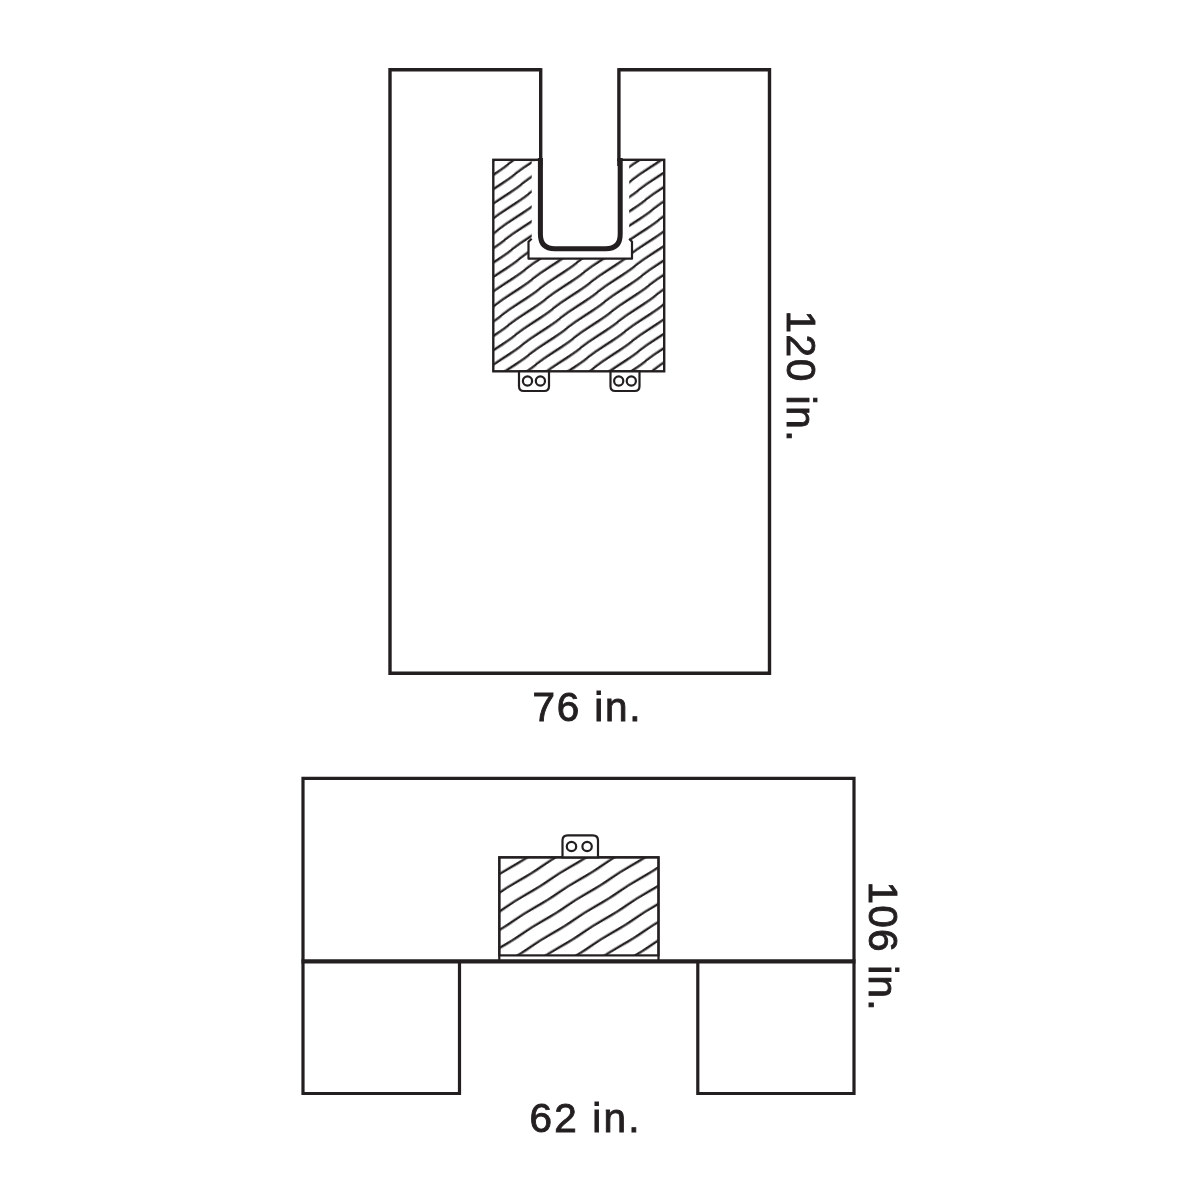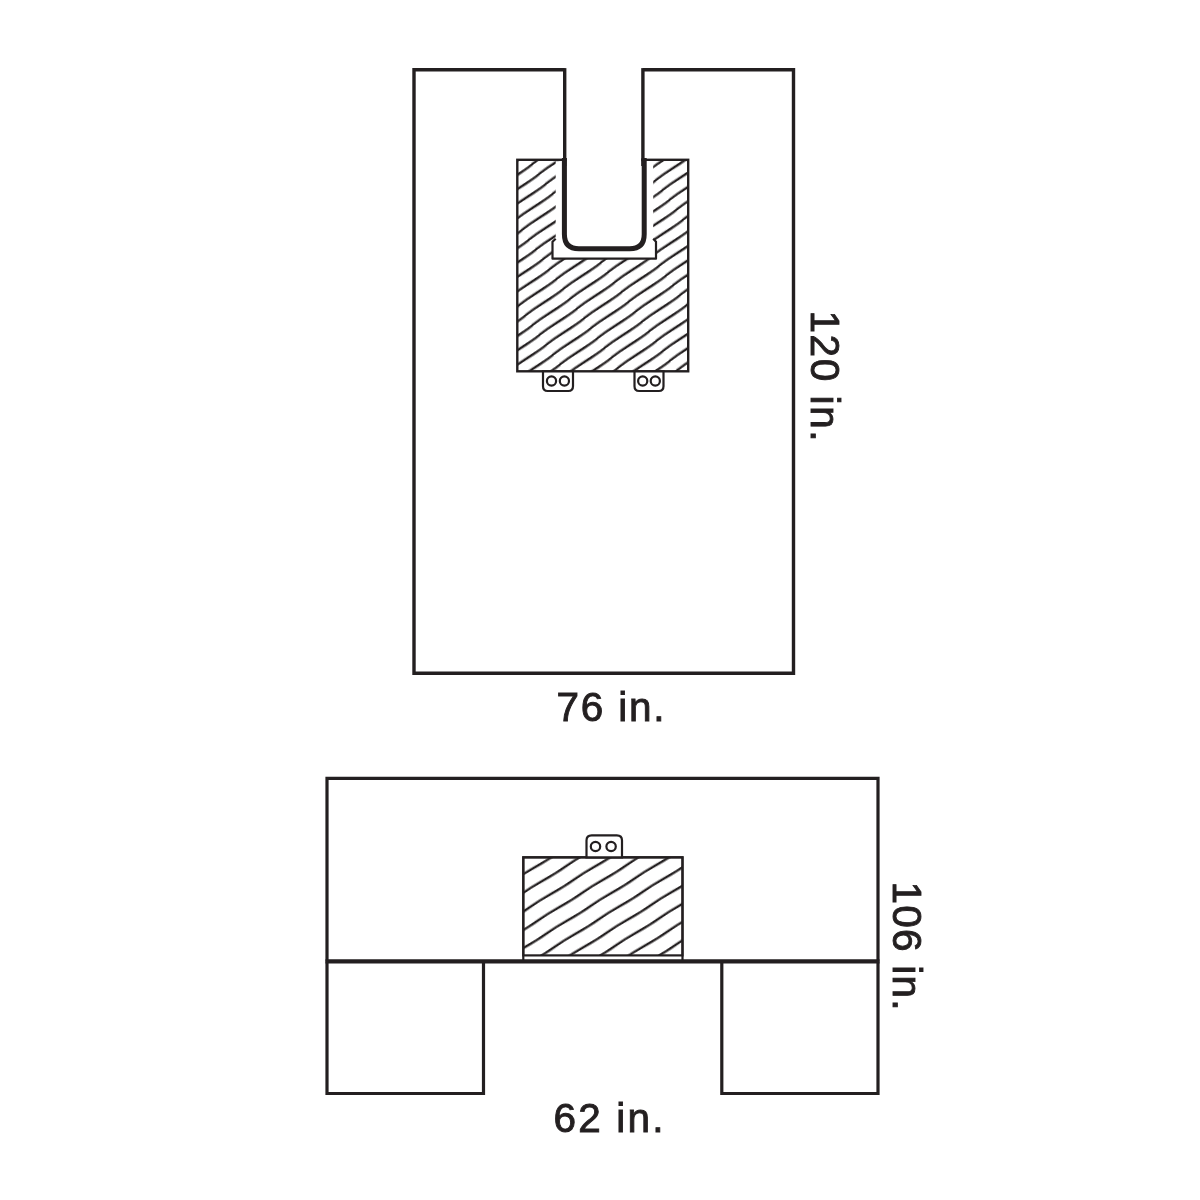"76 in." .page { padding-left: 24px -> none }
